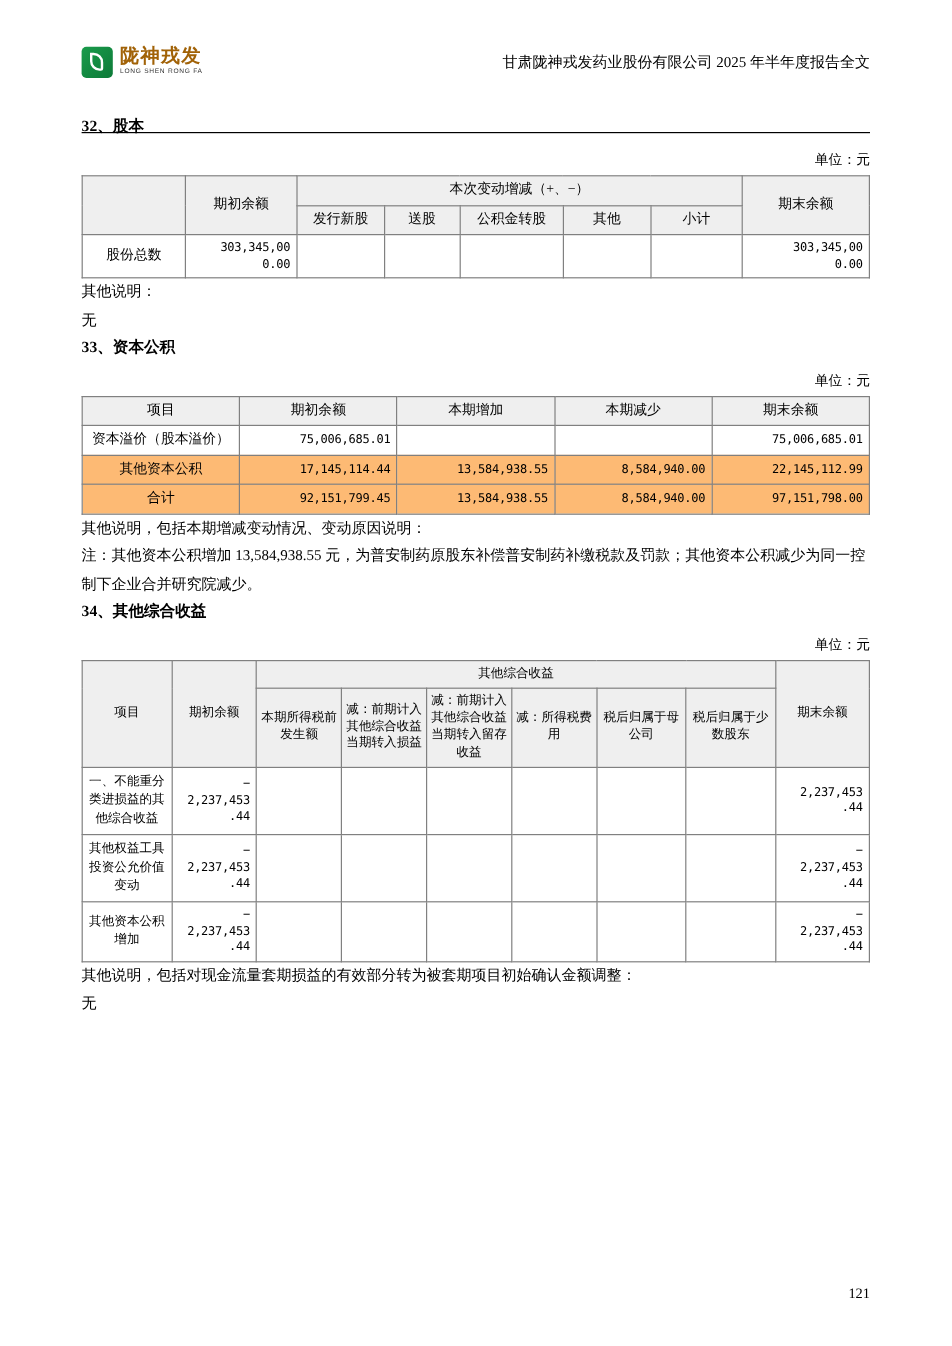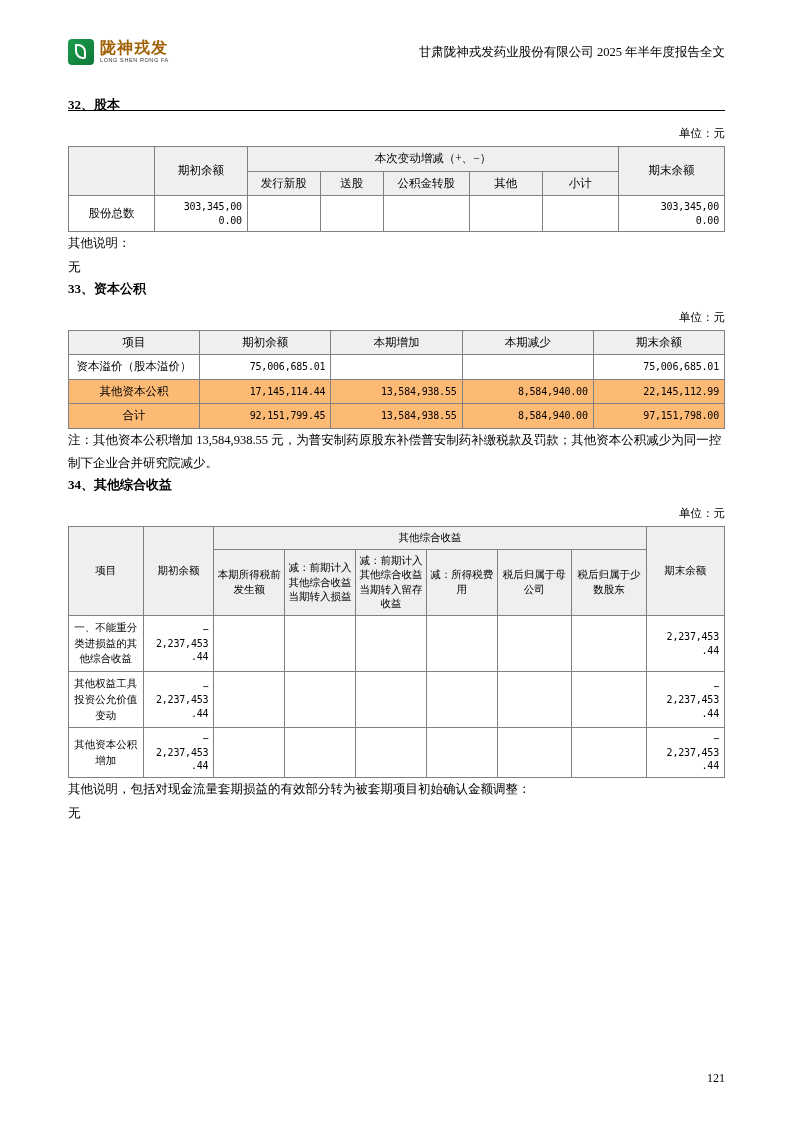"其他说明，包括本期增减变动情况、变动原因说明：" p.para { html: none -> <p>其他说明，包括本期增减变动情况、变动原因说明：</p> }
